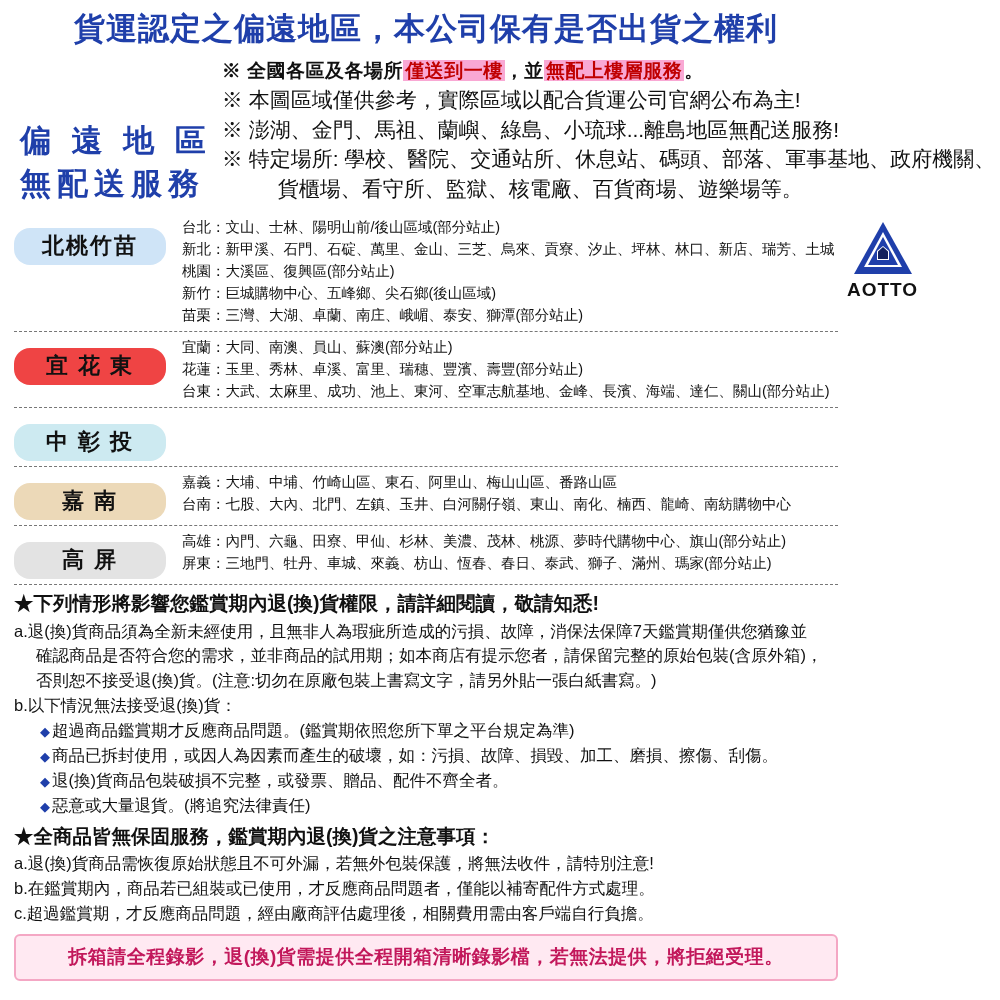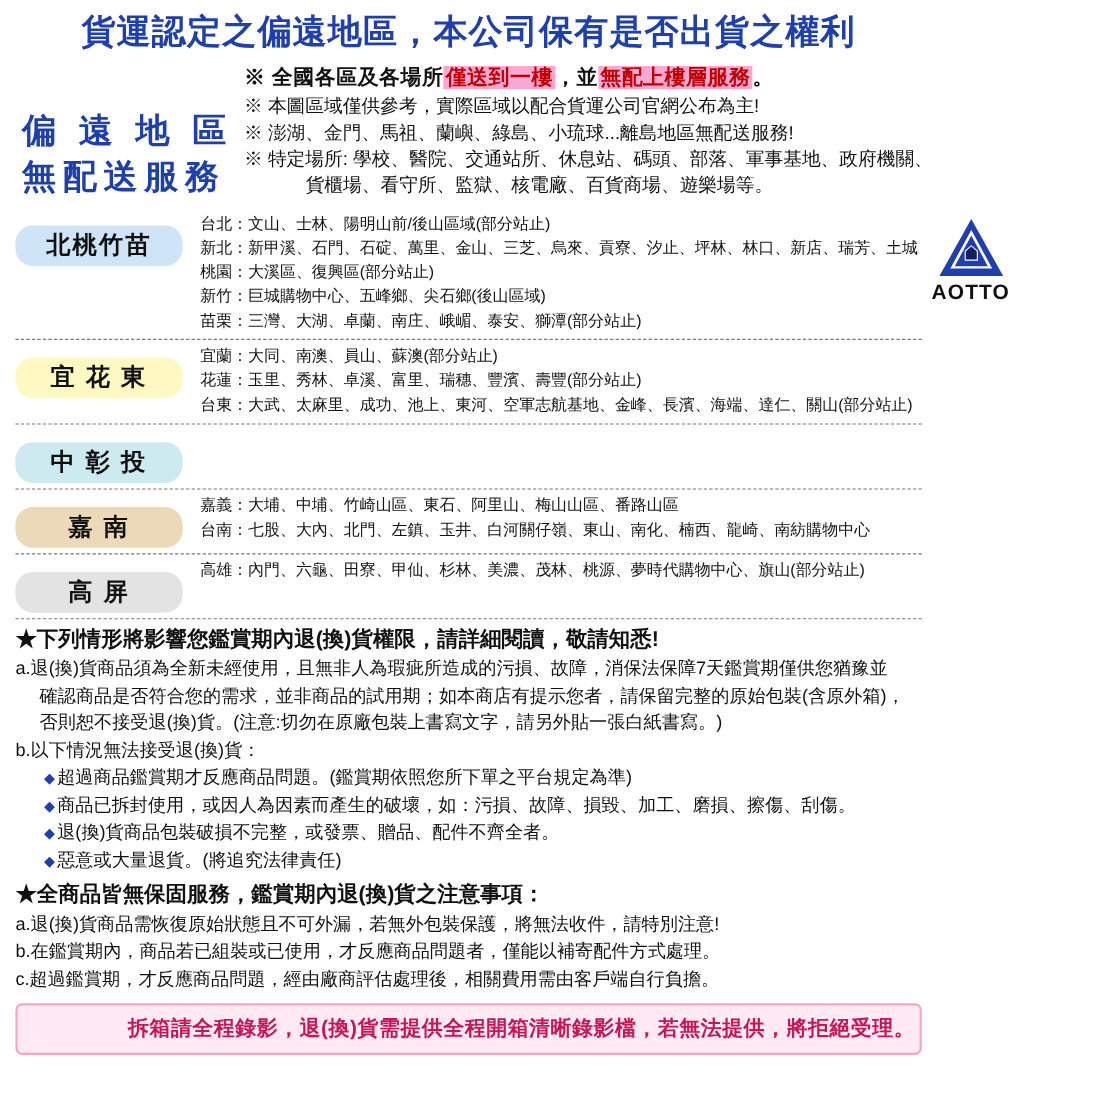"※ 本圖區域僅供參考，實際區域以配合貨運公司官網公布為主!" .note { font-size: 17px -> 21px }
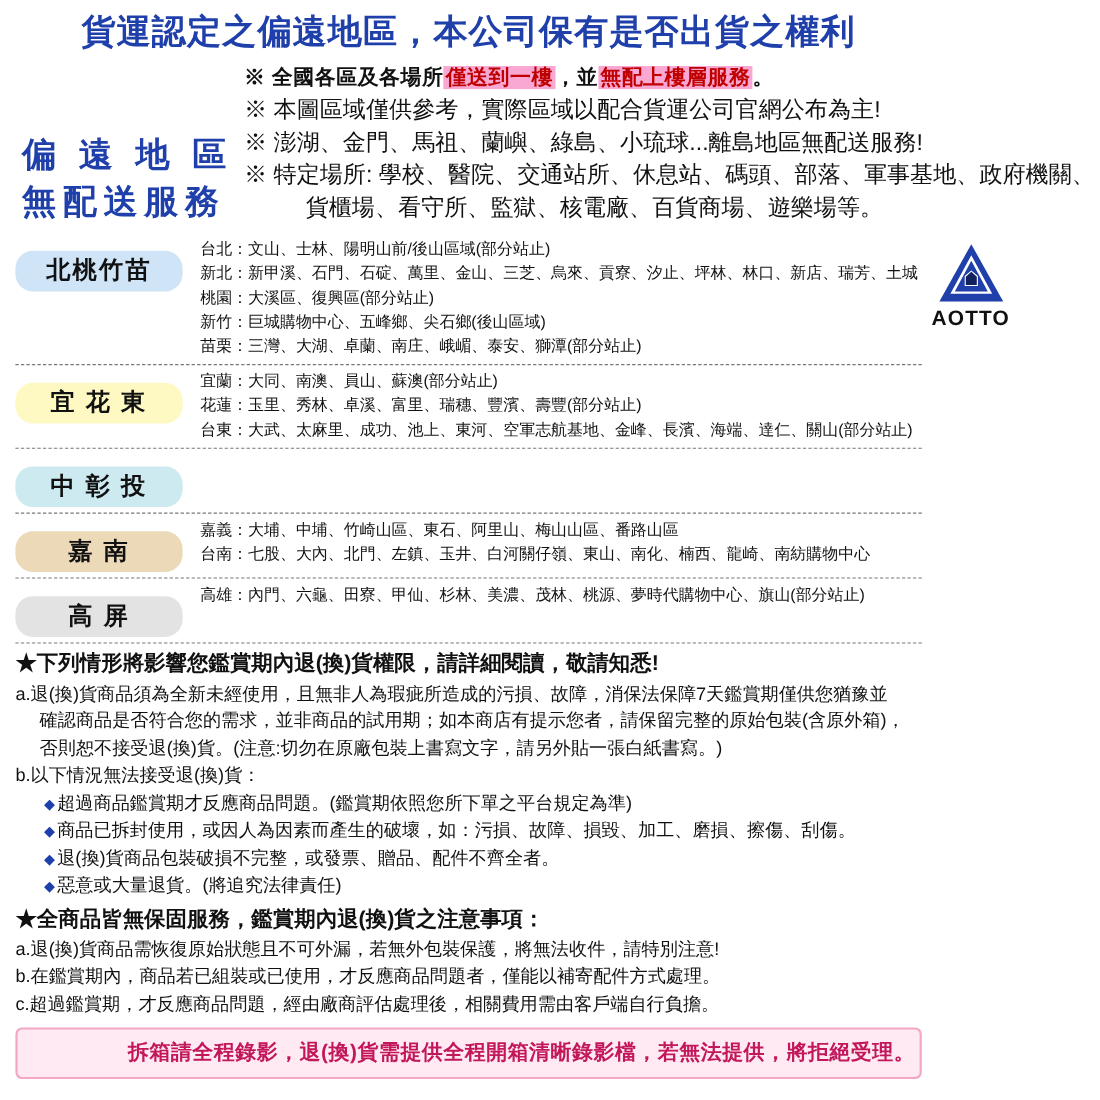"宜 花 東" .badge-peach { background: #fef9c3 -> #ef4444 }
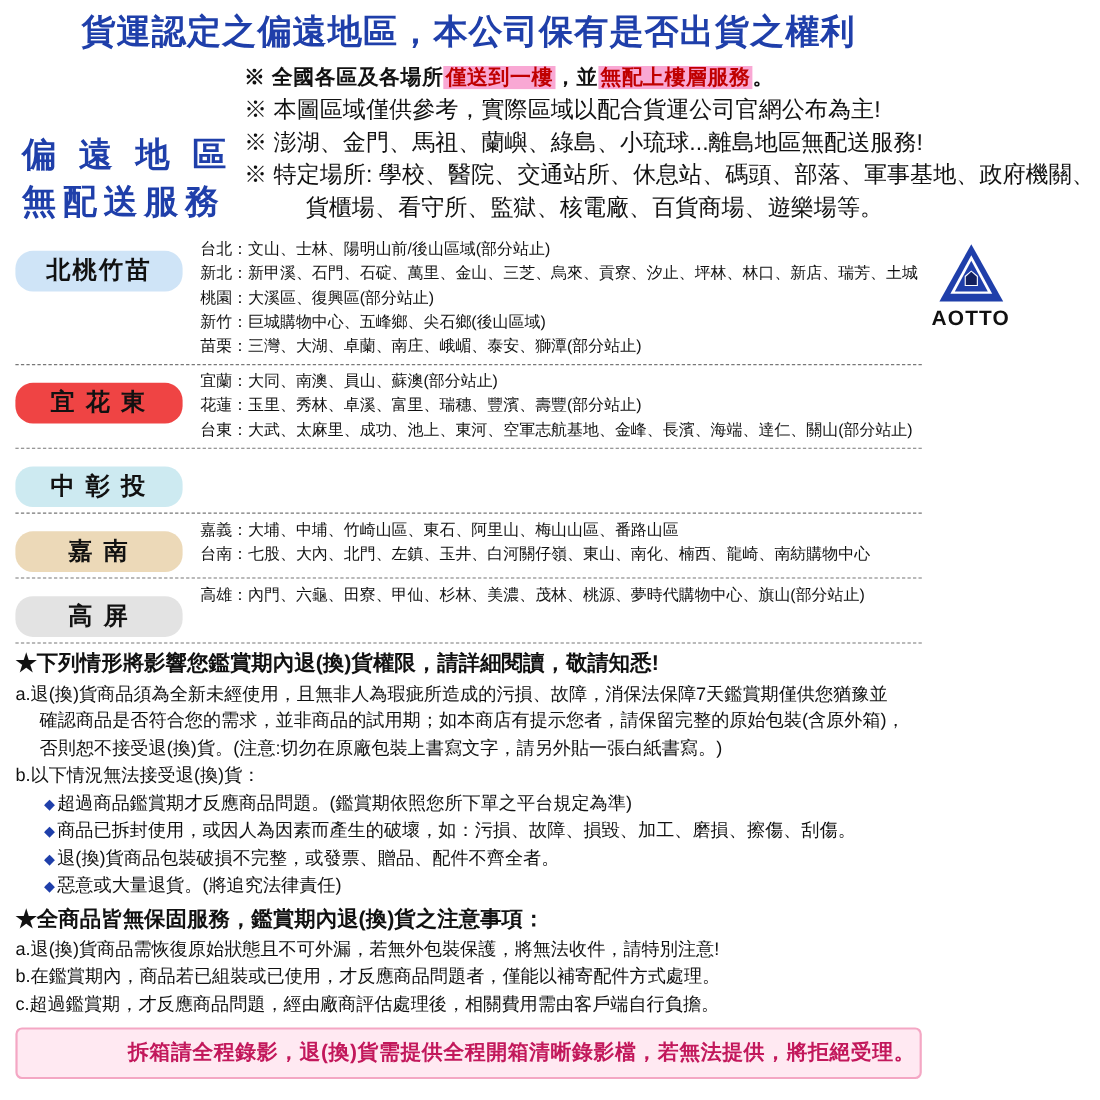"屏東：三地門、牡丹、車城、來義、枋山、恆春、春日、泰武、獅子、滿州、瑪家(部分站" div.region-line { html: none -> <div>屏東：三地門、牡丹、車城、來義、枋山、恆春、春日、泰武、獅子、滿州、瑪家(部分站止)</div> }
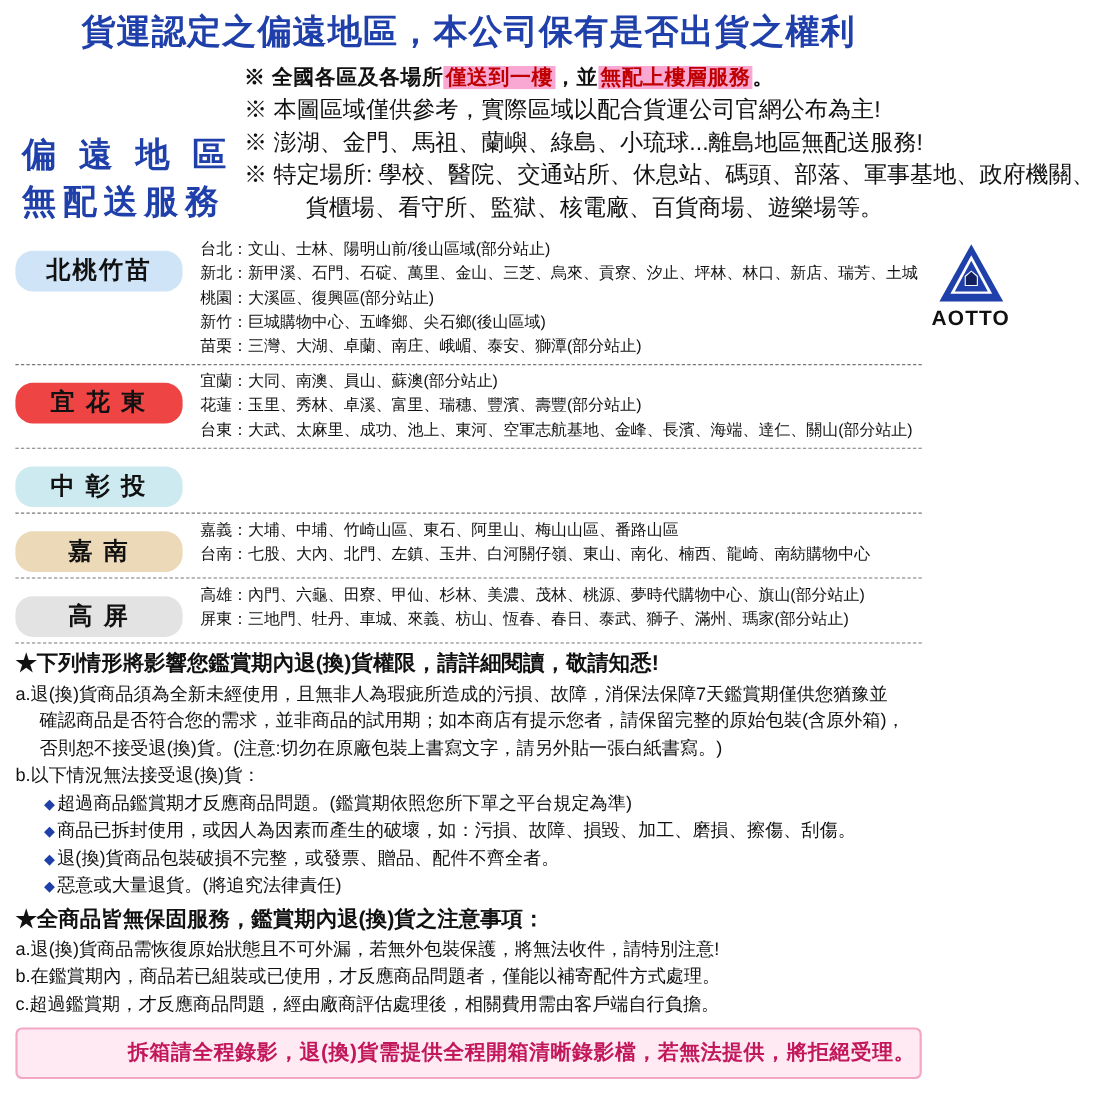"拆箱請全程錄影，退(換)貨需提供全程開箱清晰錄影檔，若無法提供，將拒絕受理。" .footer-banner { text-align: right -> center }
